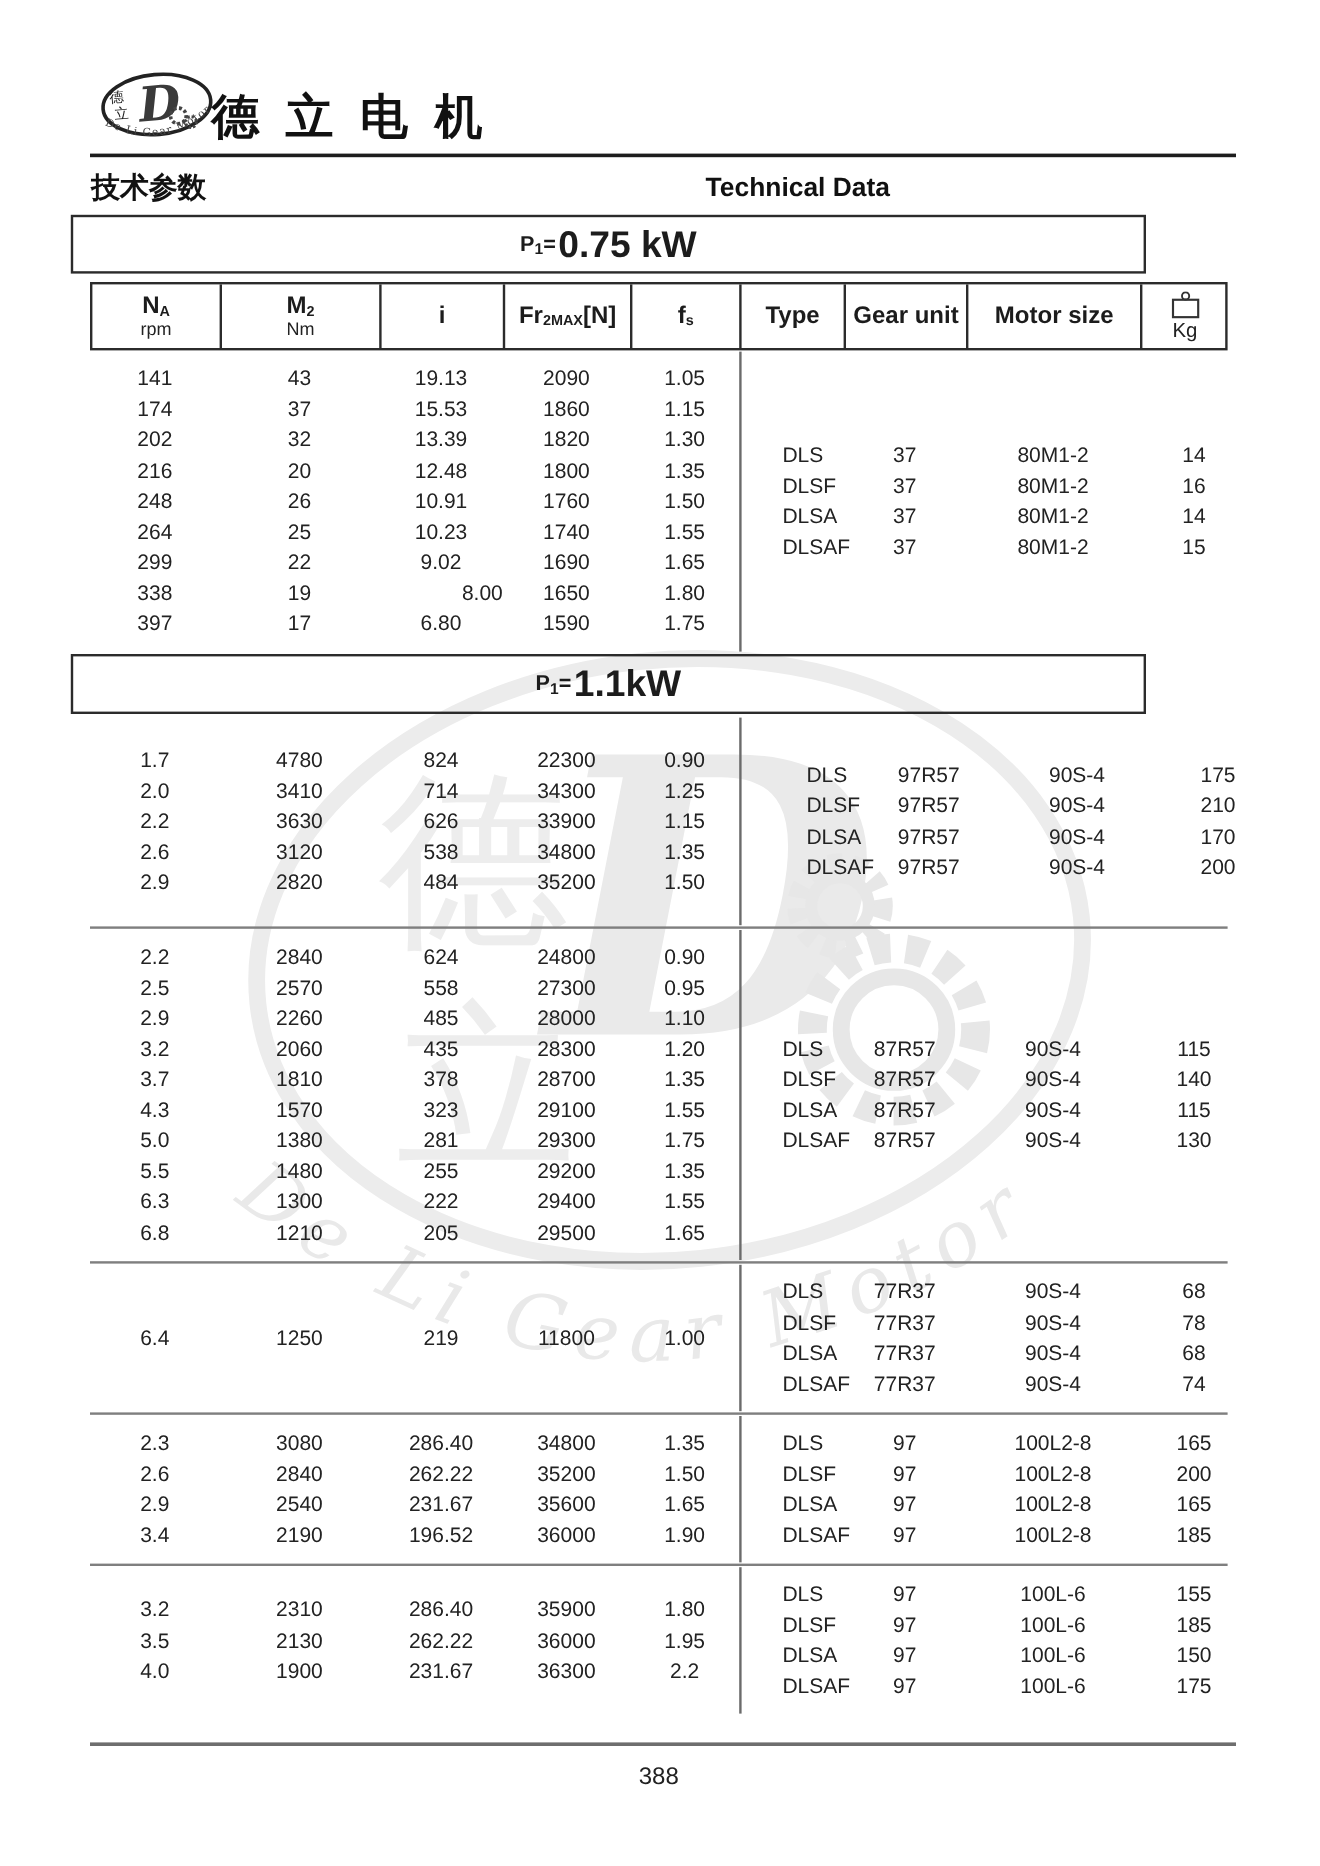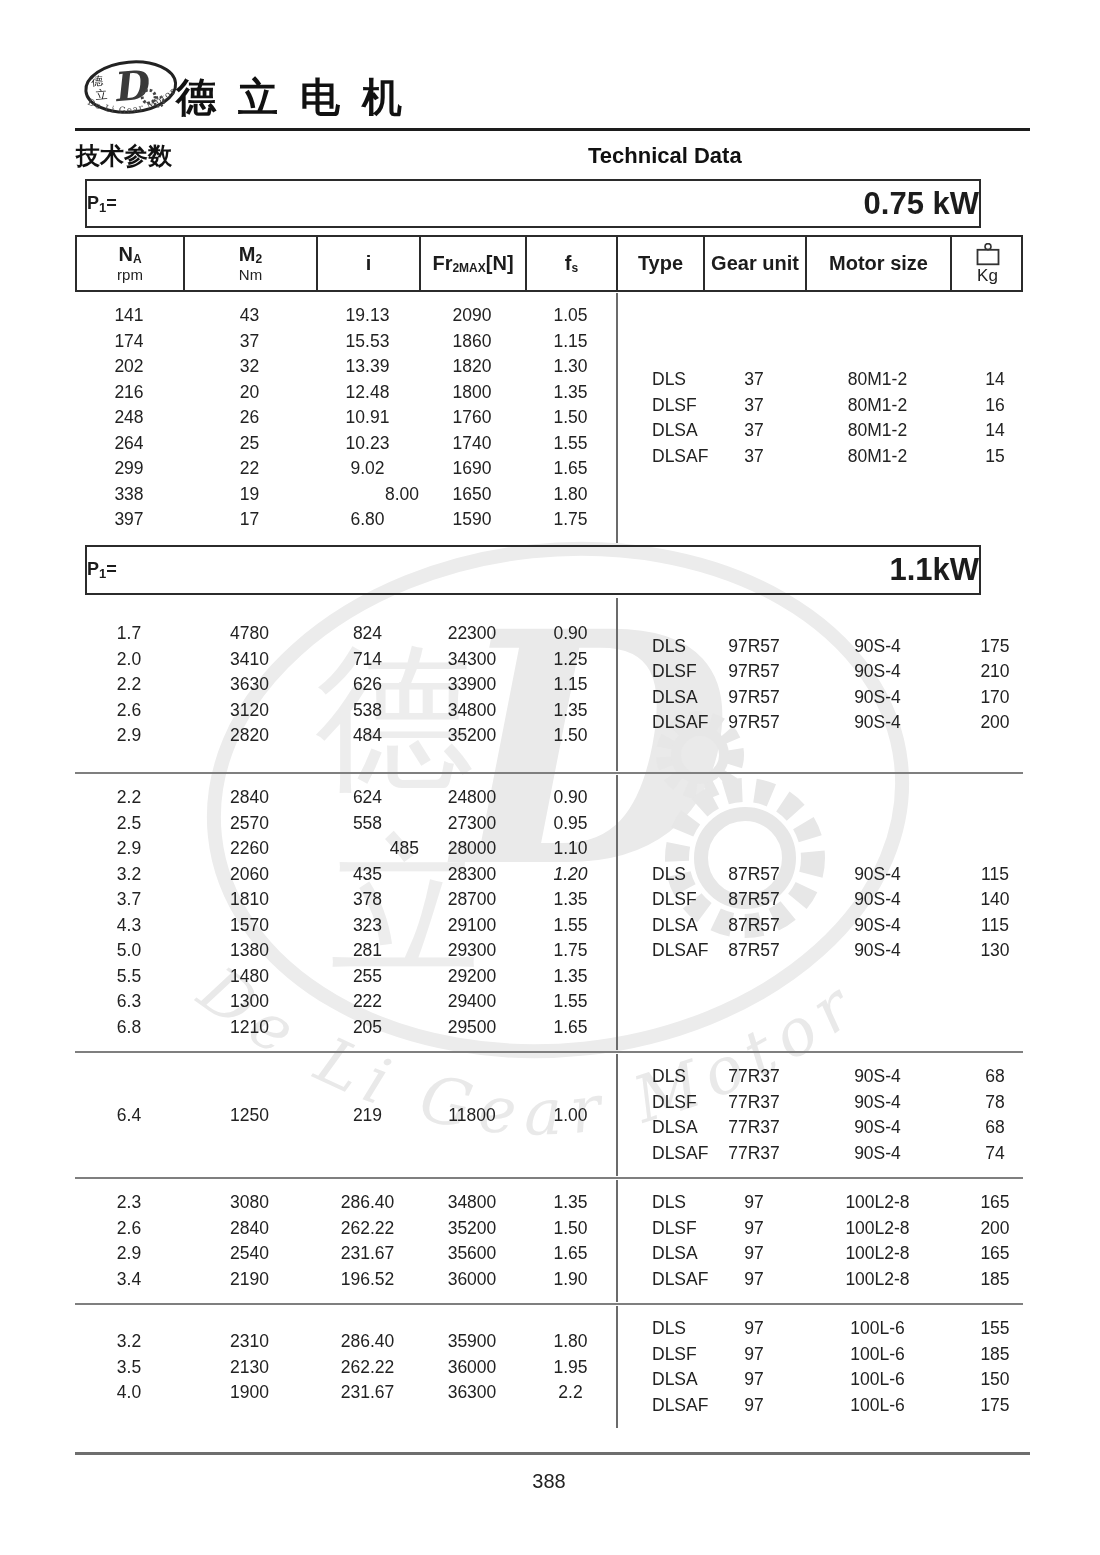"P1=" .power-box { justify-content: space-between -> center; left: 85px -> 59px }
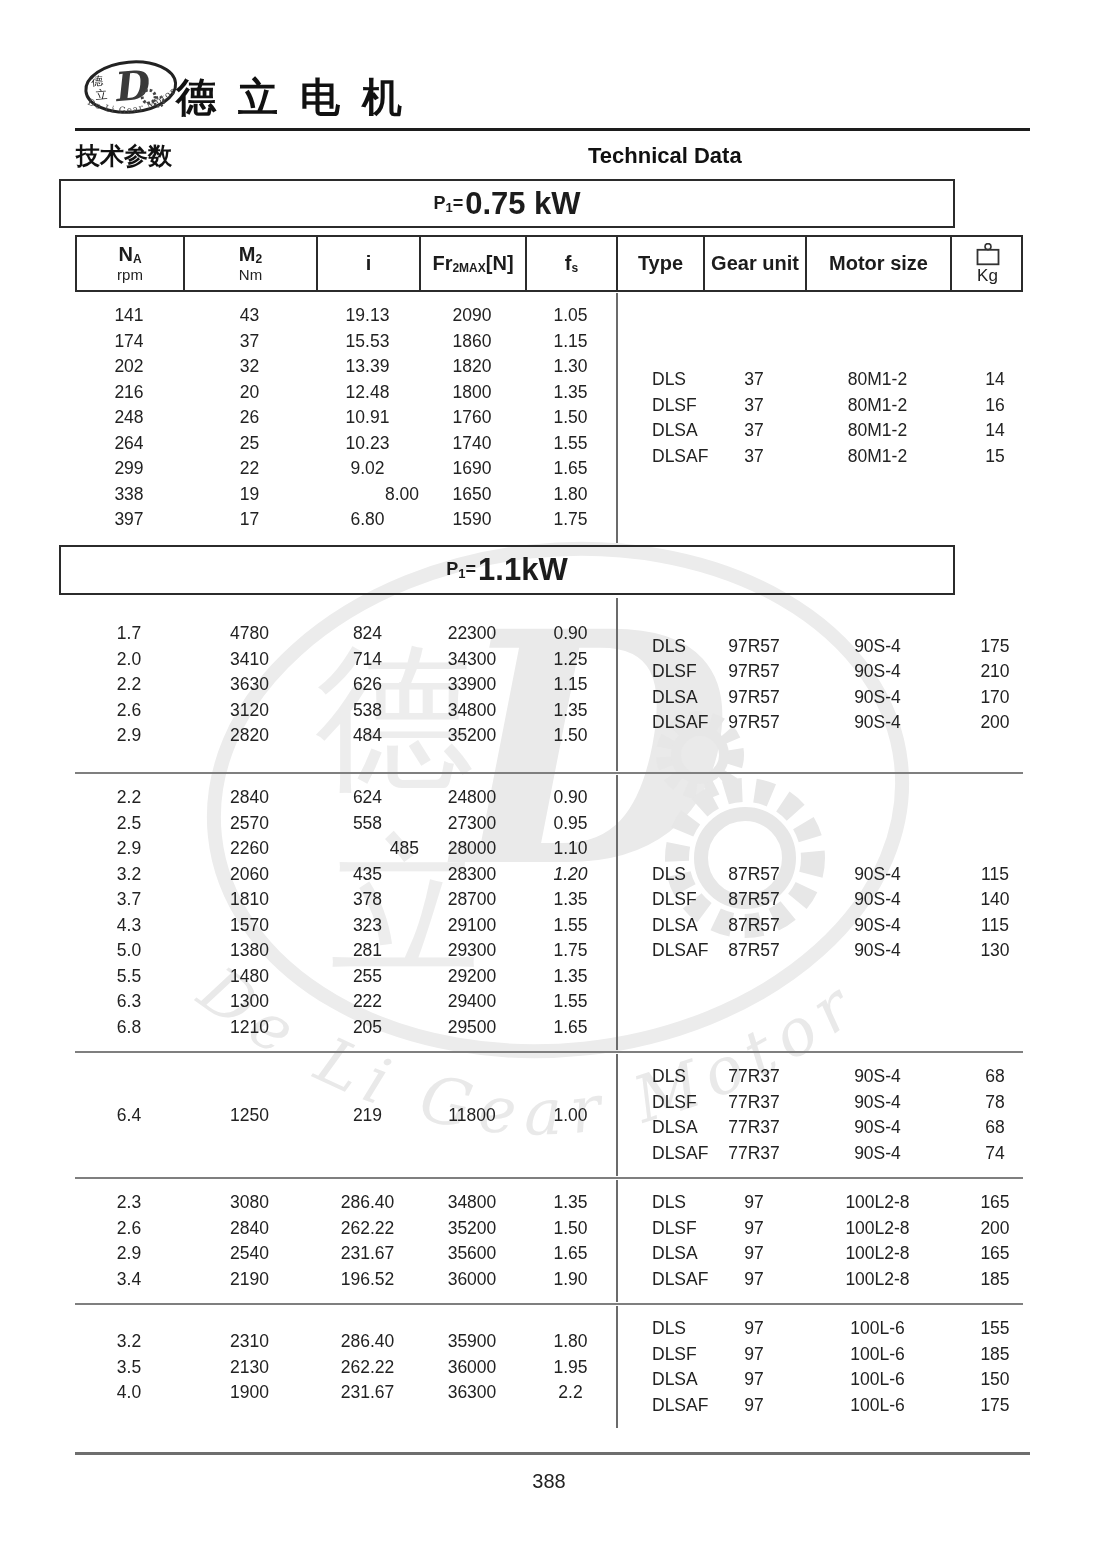"1.7" div.dsection { gap: none -> 20px }
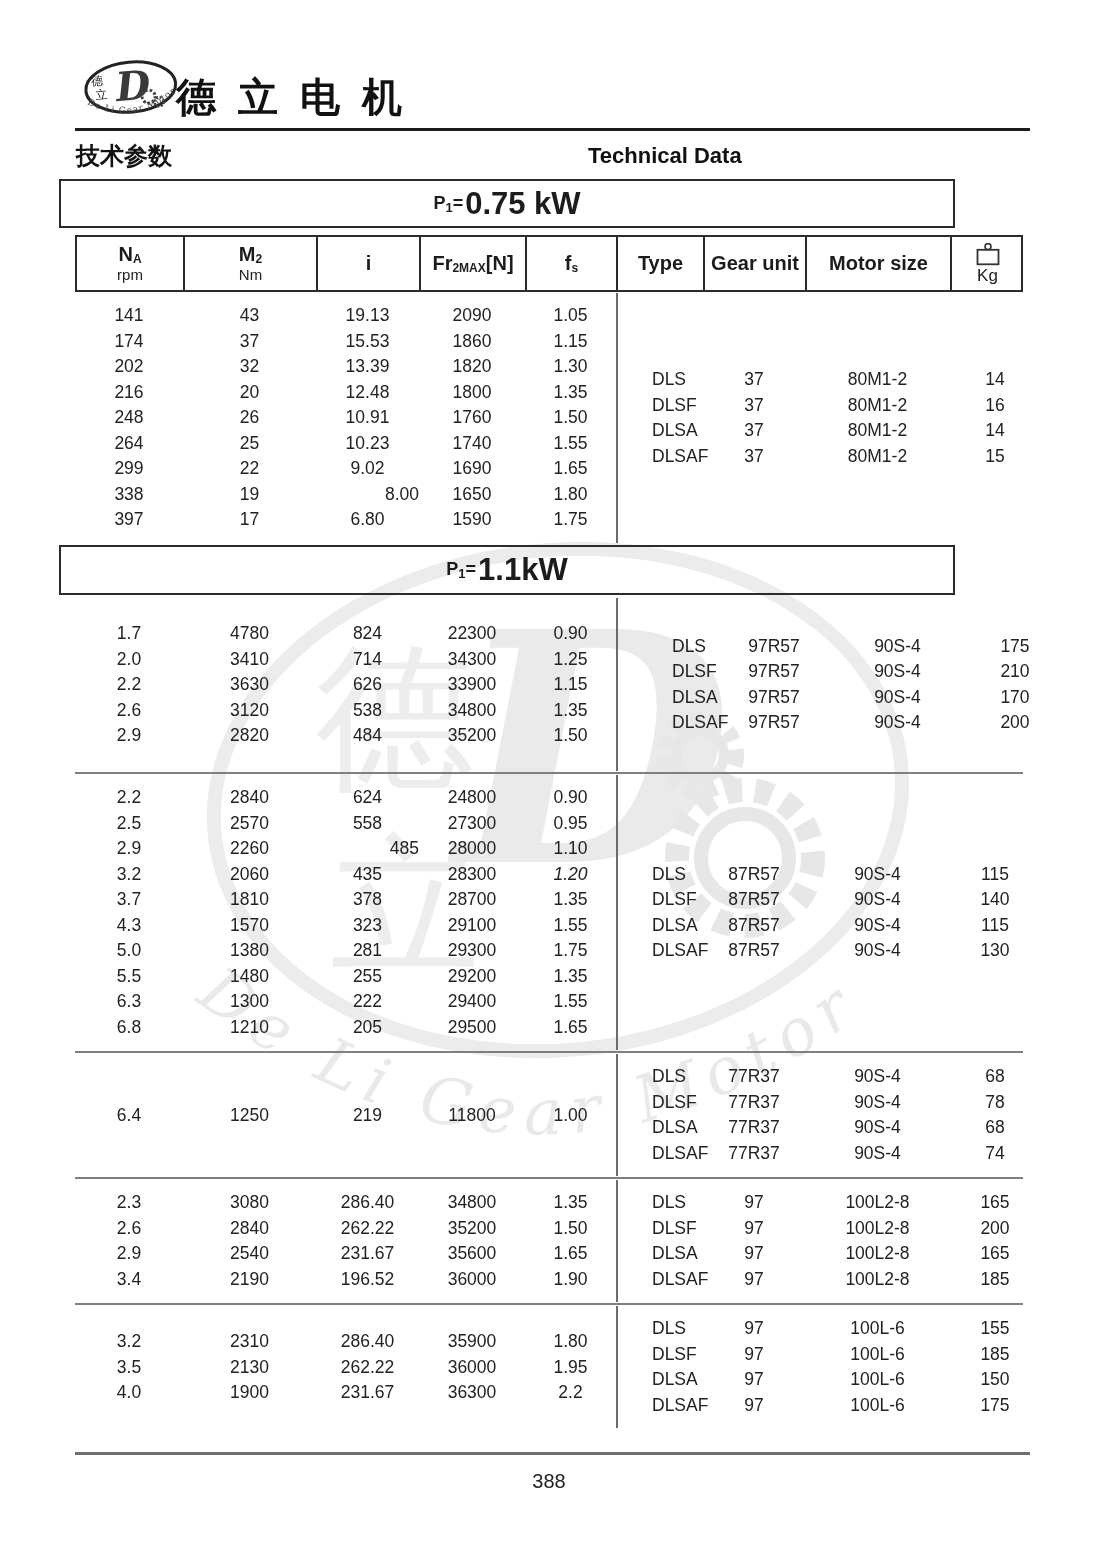"485" div.dcell { text-align: right -> none }
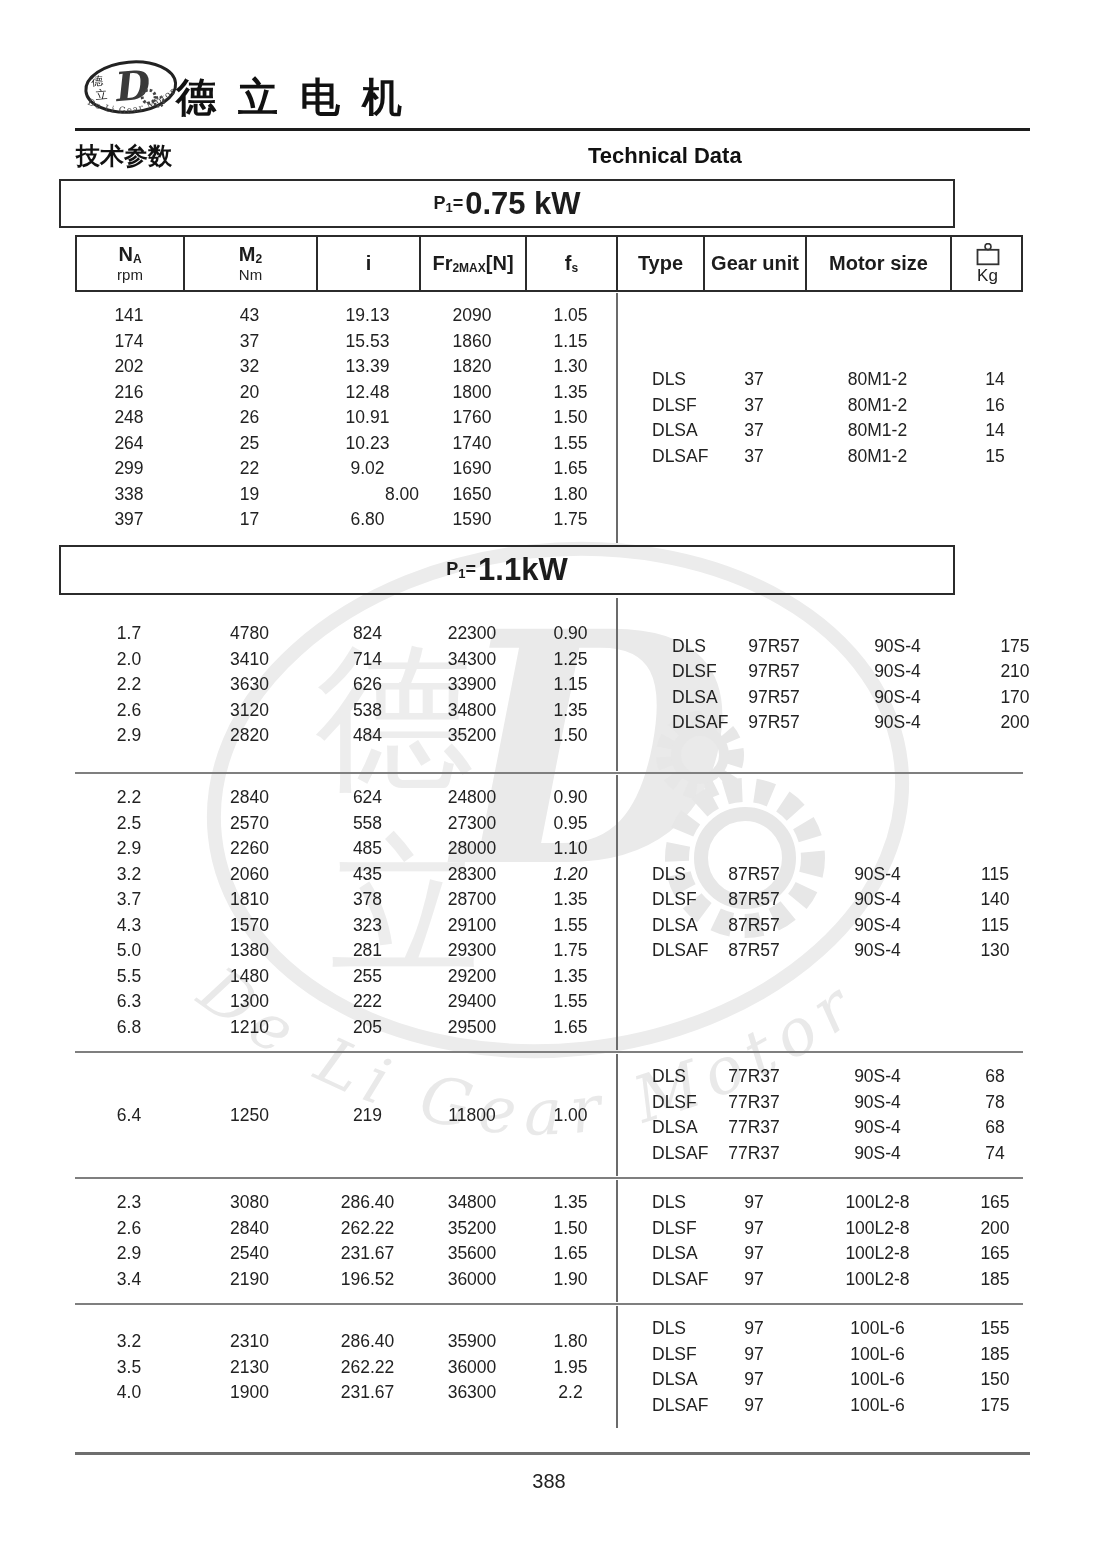"1.20" div.dcell { font-style: italic -> none }
